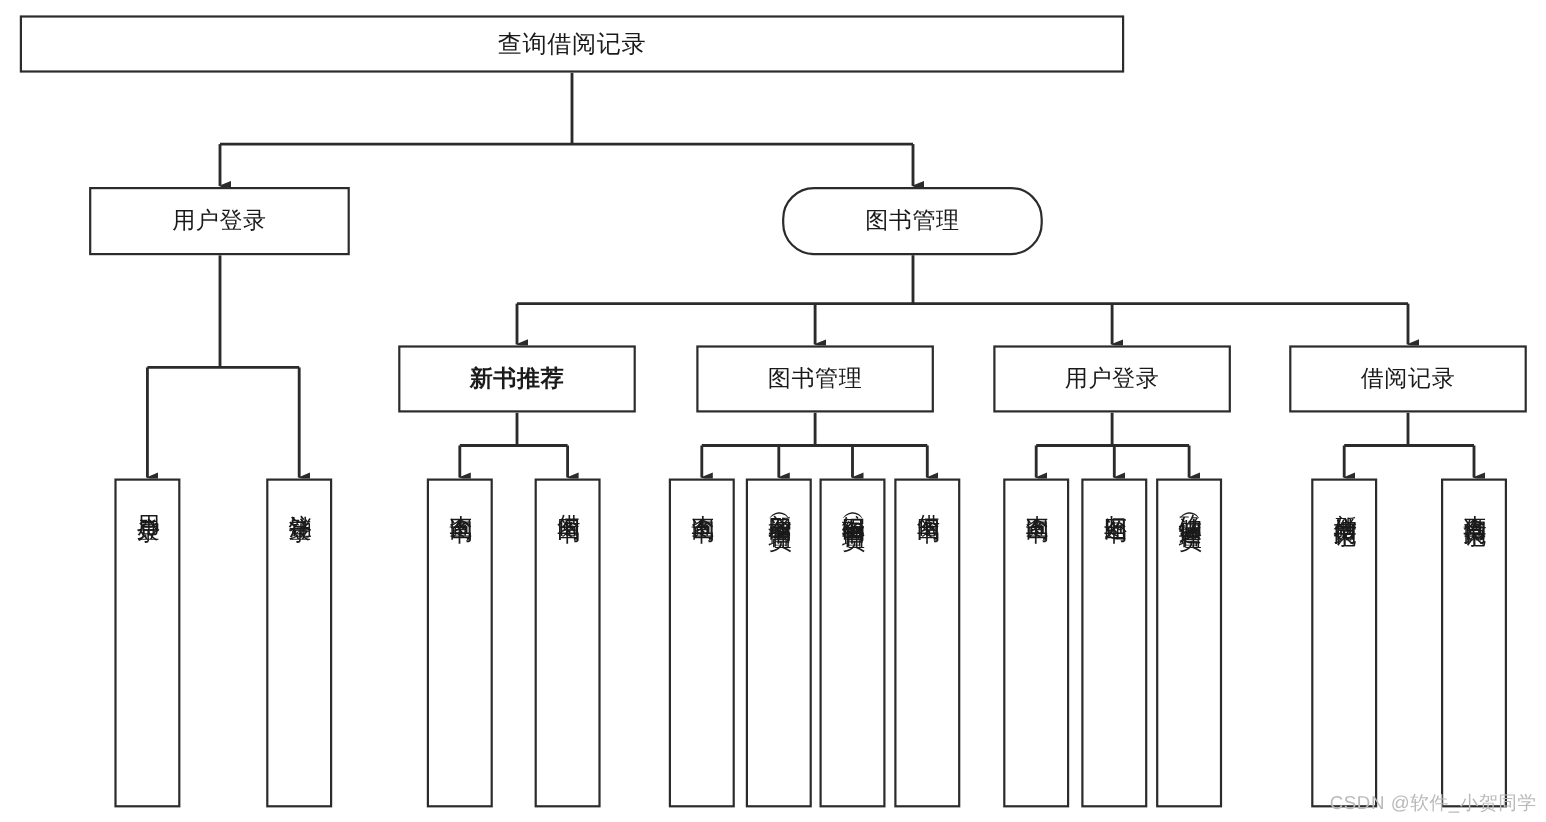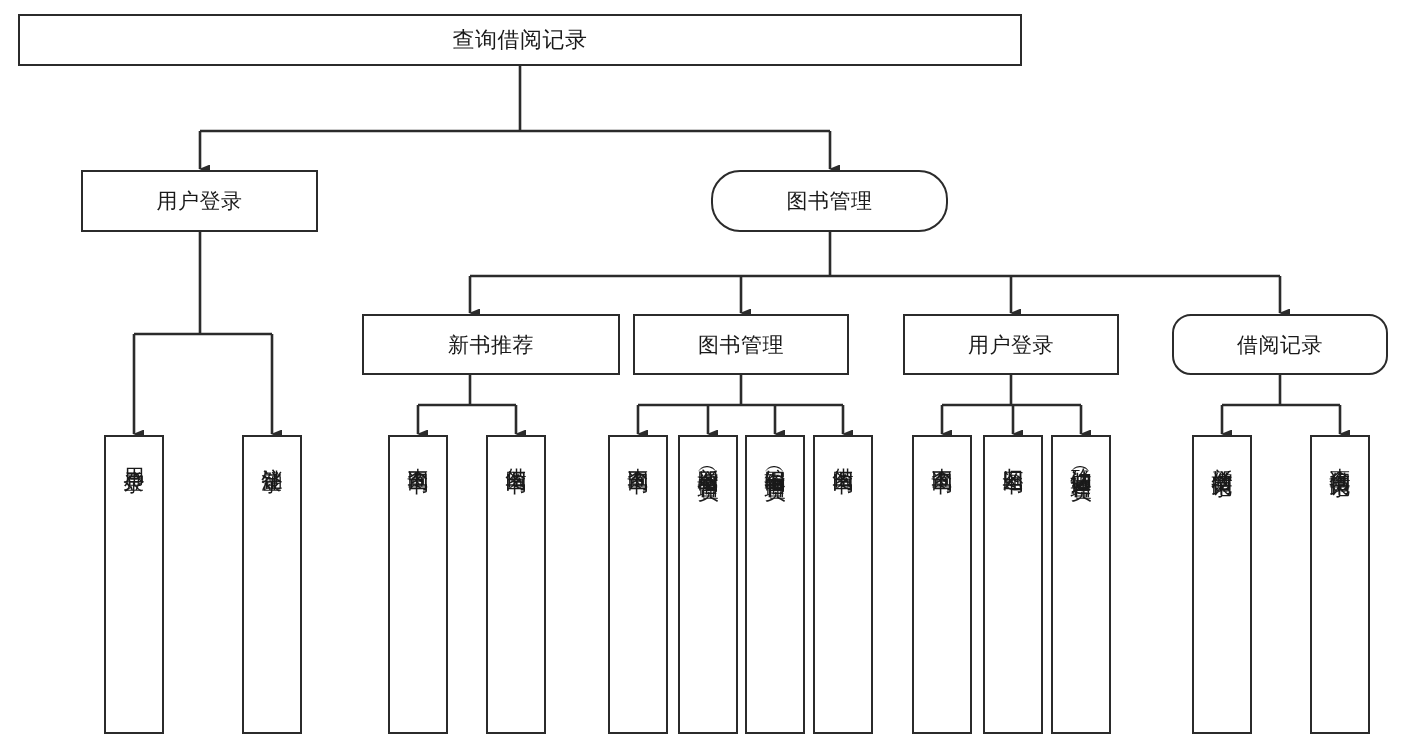"新书推荐" div.node { font-weight: none -> bold; width: 258px -> 216px }
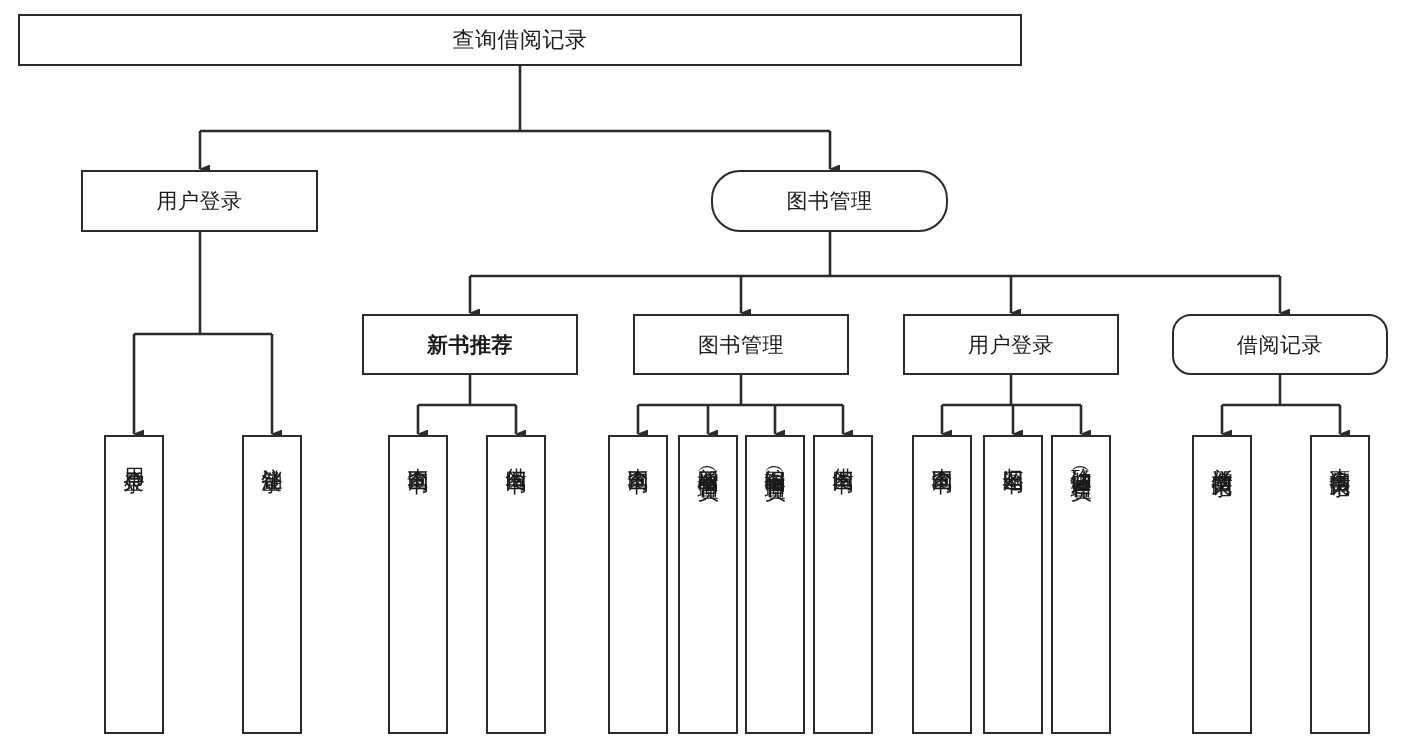"借阅记录" div.node { border-radius: 19px -> none }
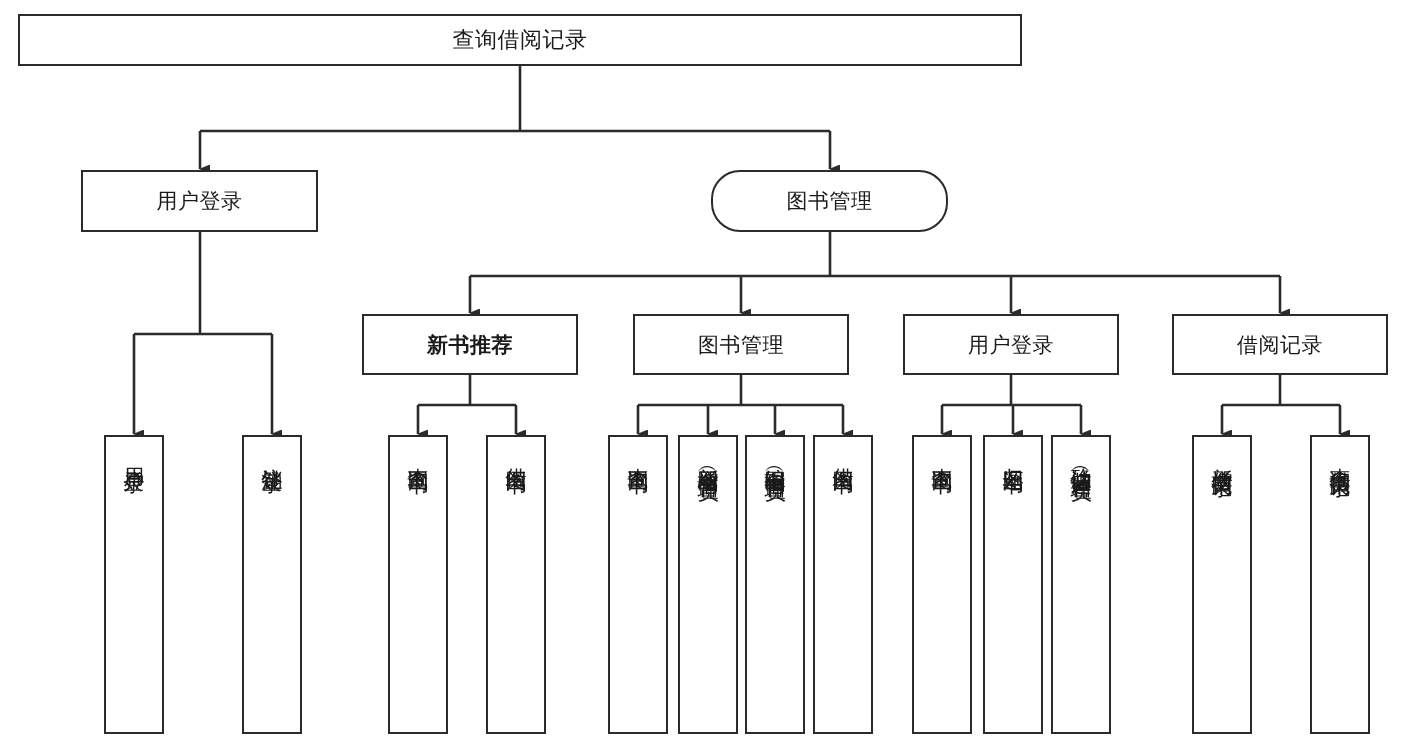"CSDN @软件_小贺同学" div.watermark { html: none -> <div>CSDN @软件_小贺同学</div> }
